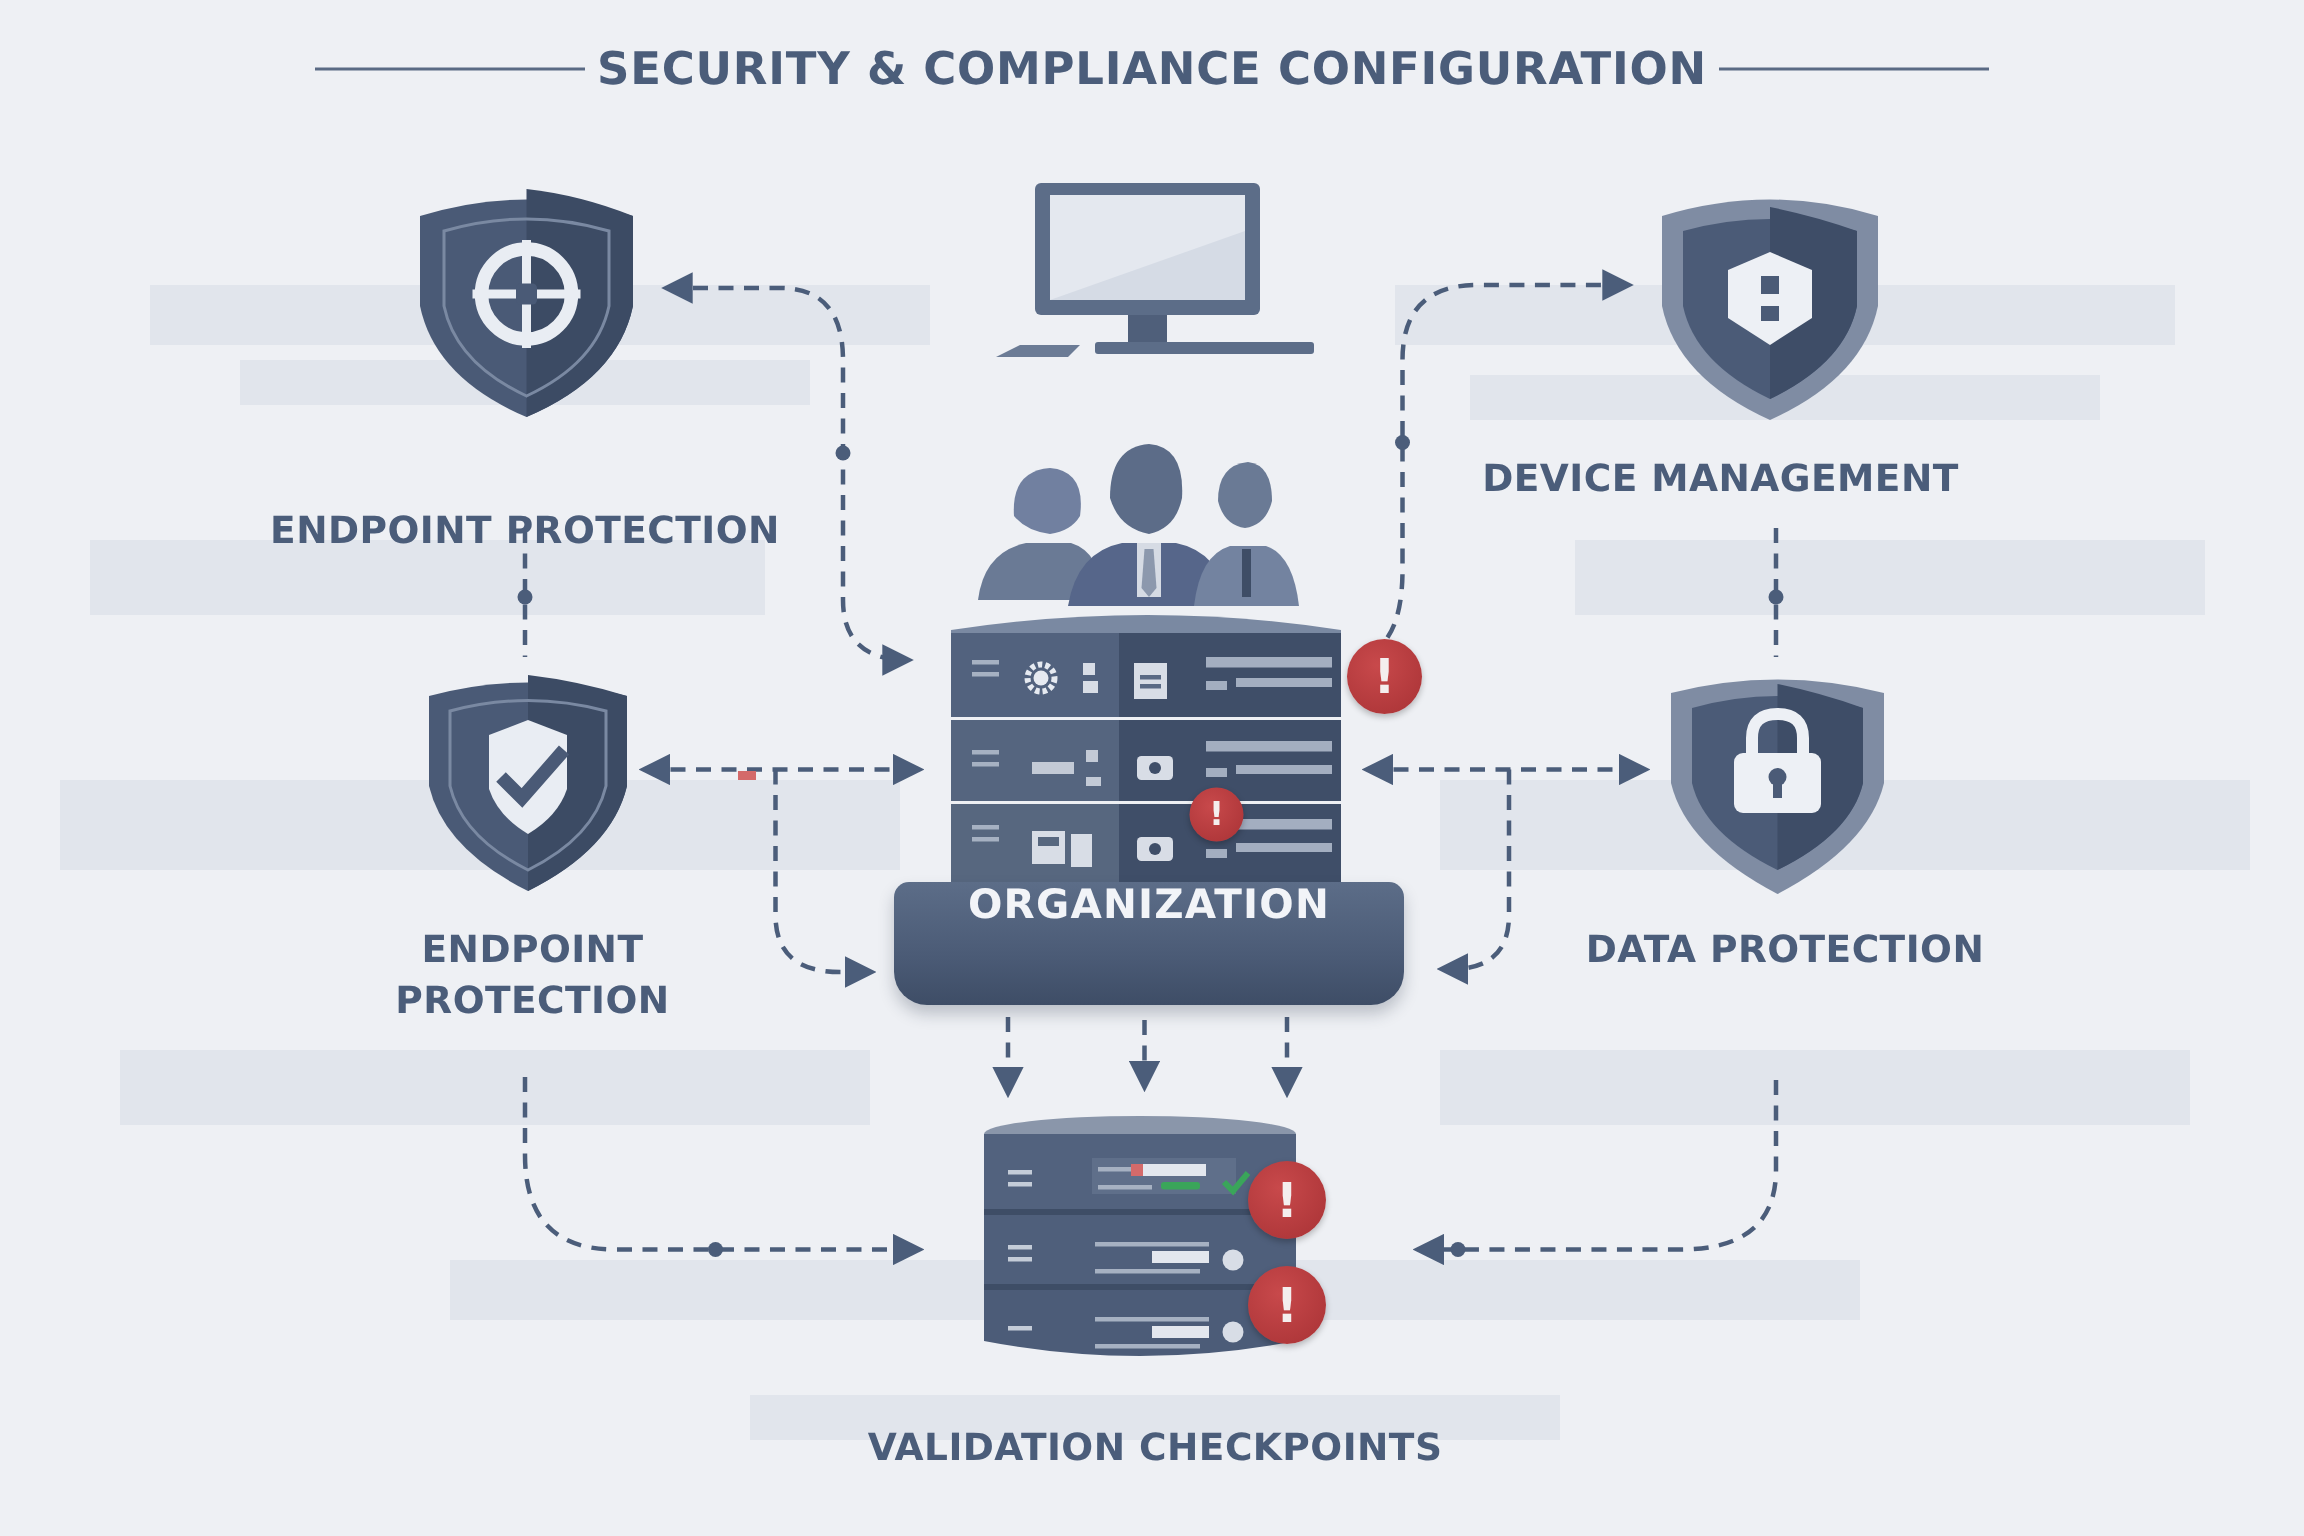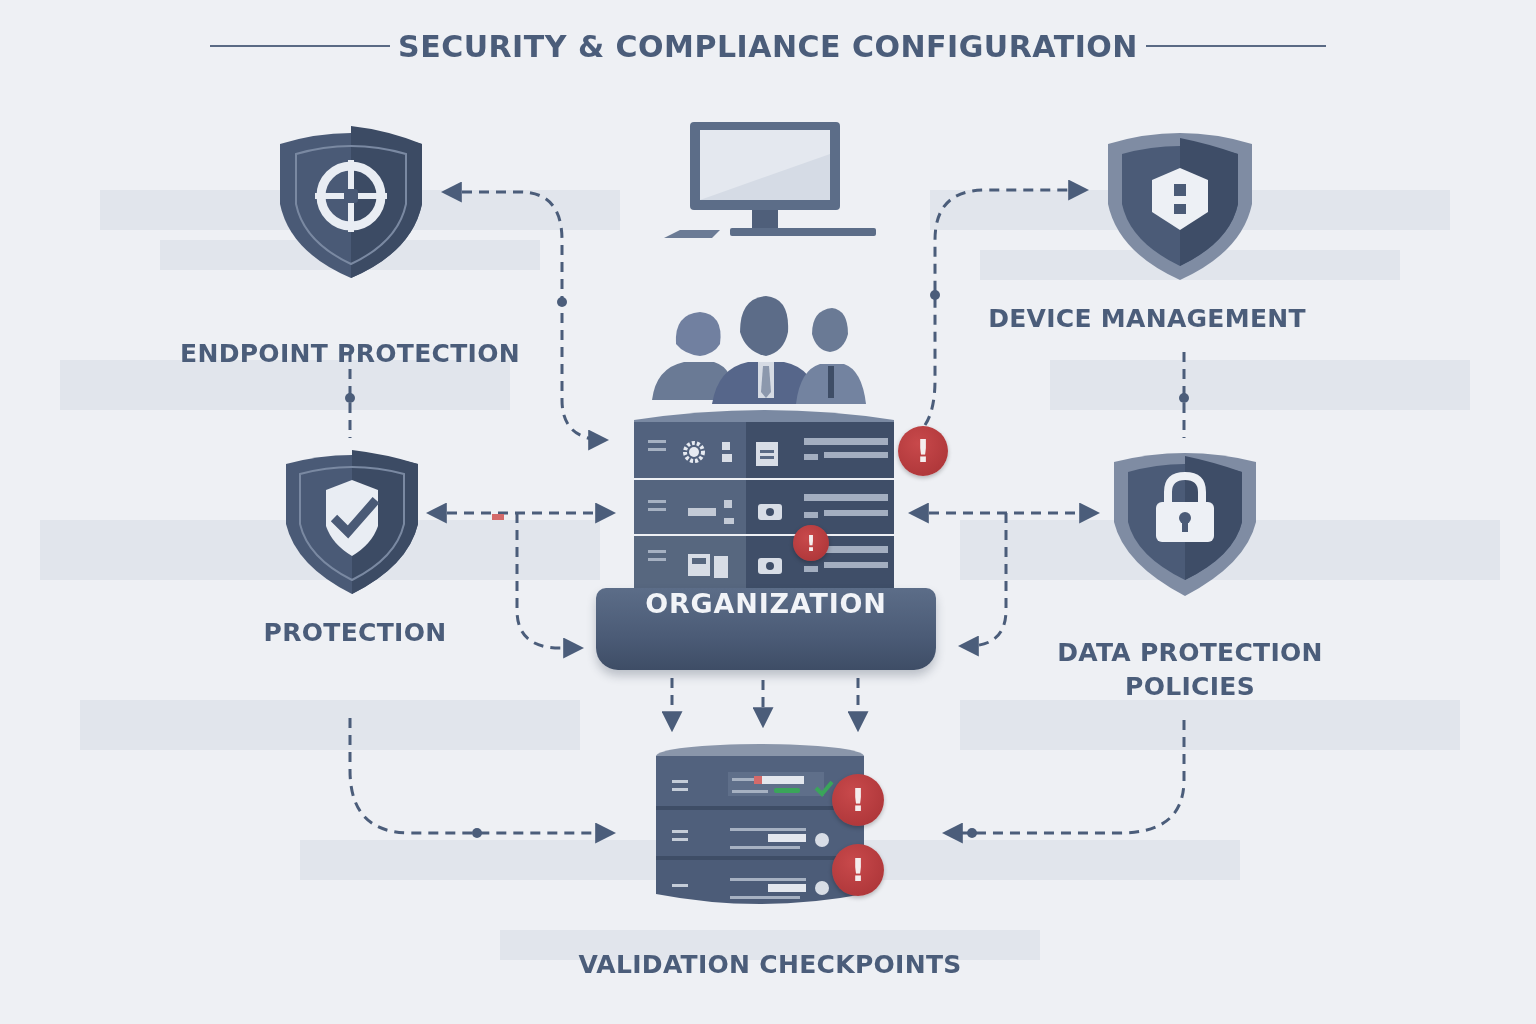"ENDPOINT" div { html: none -> <div>ENDPOINT</div> }
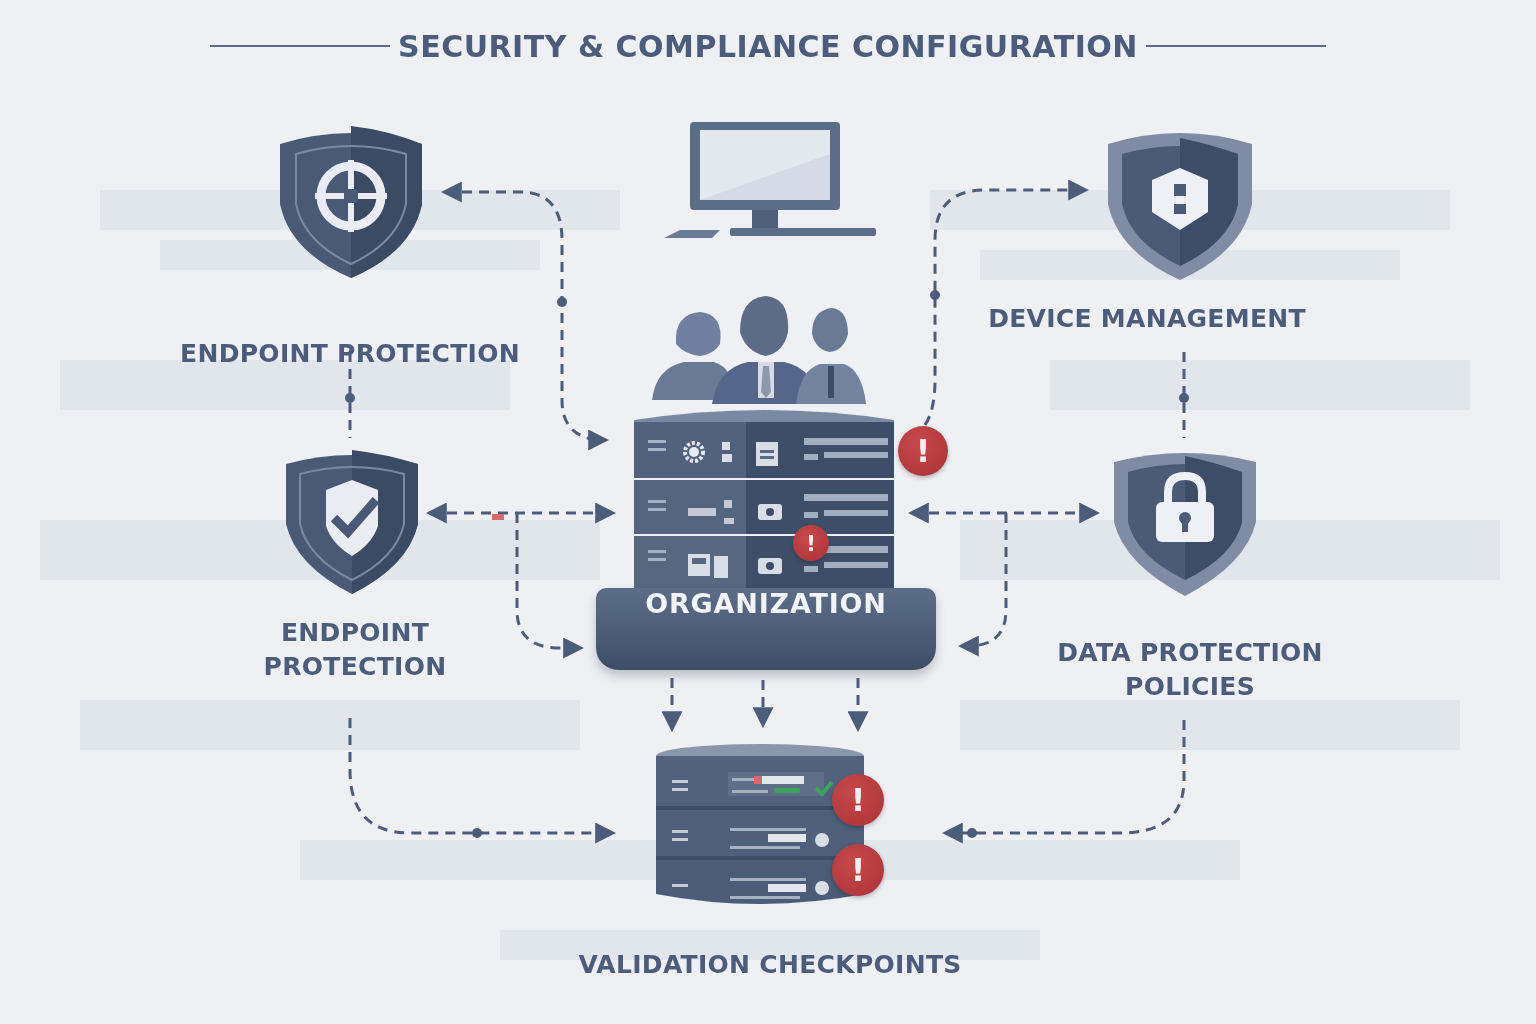"DATA PROTECTION" div.label { margin-top: 20px -> none }
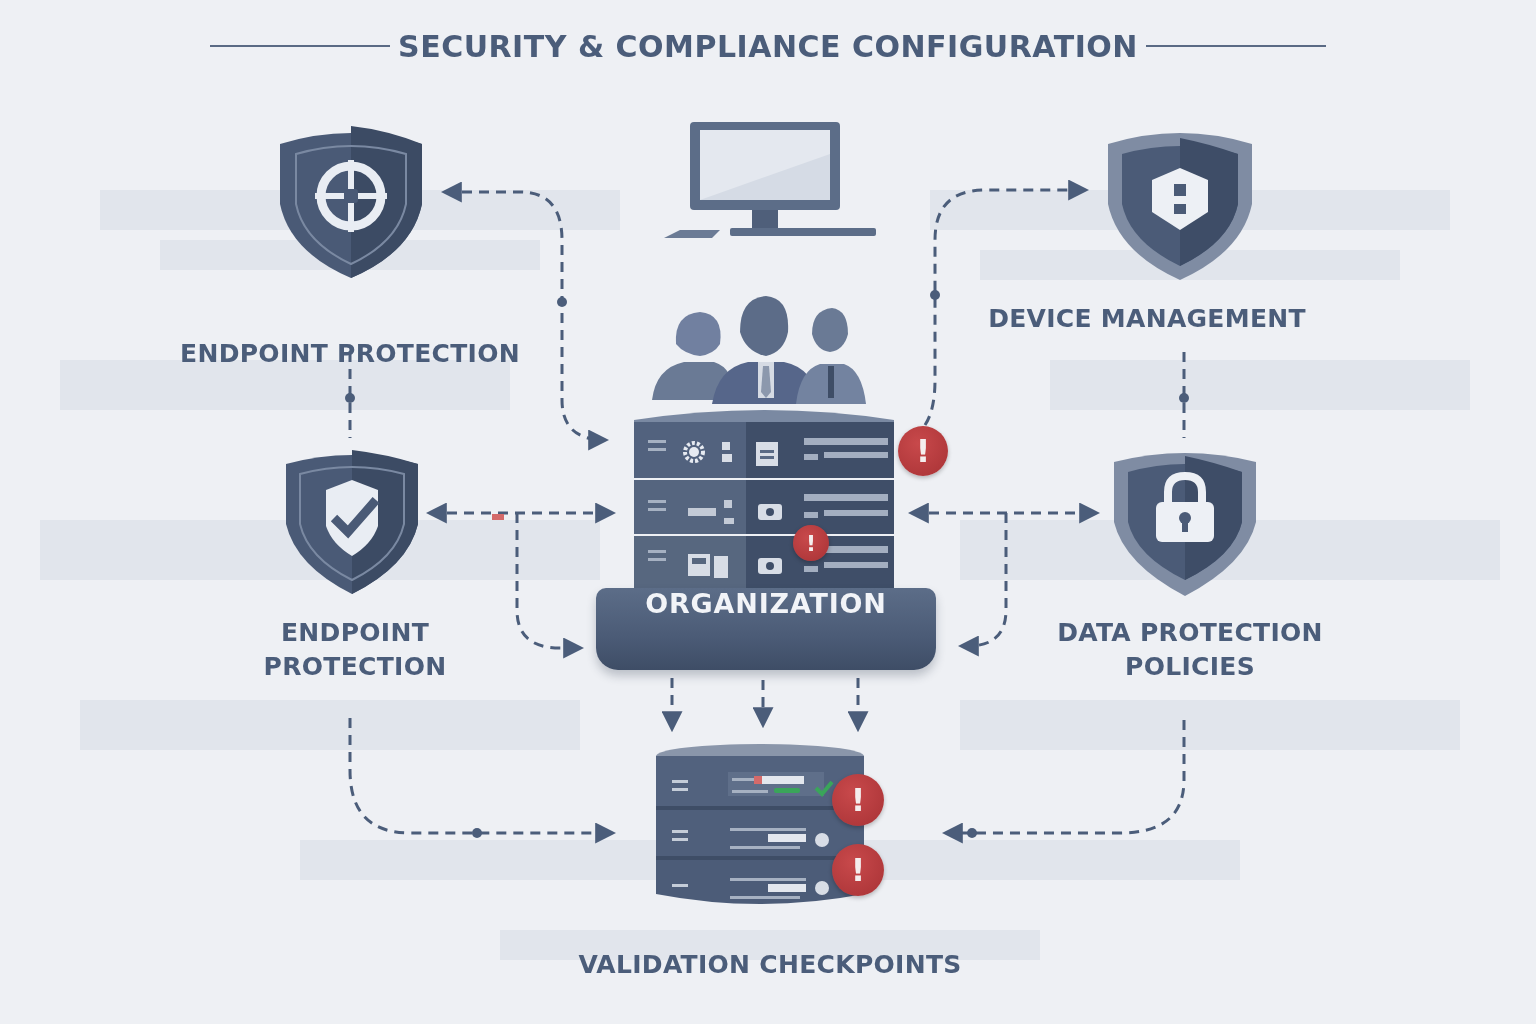"POLICIES" div { html: <div>POLICIES</div> -> none }
